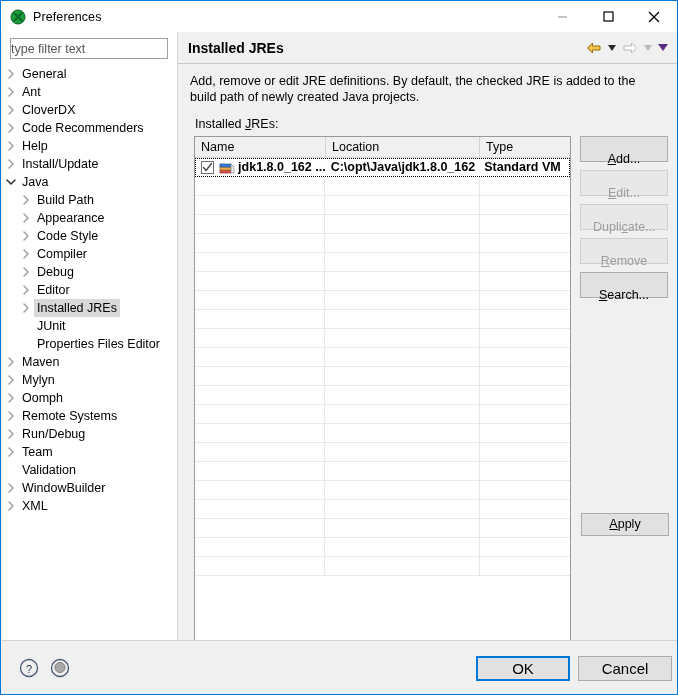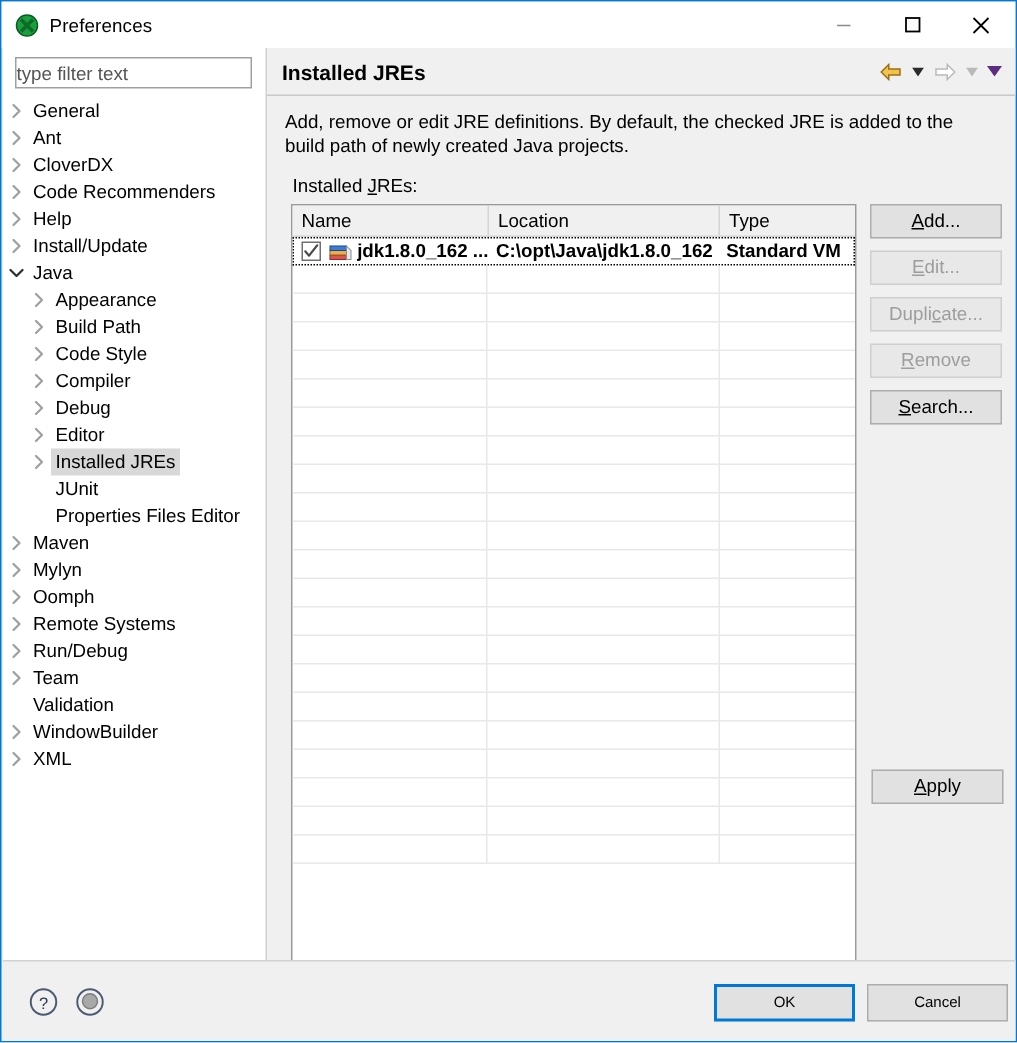"Add..." .sbtn { padding: 0 -> 12px }
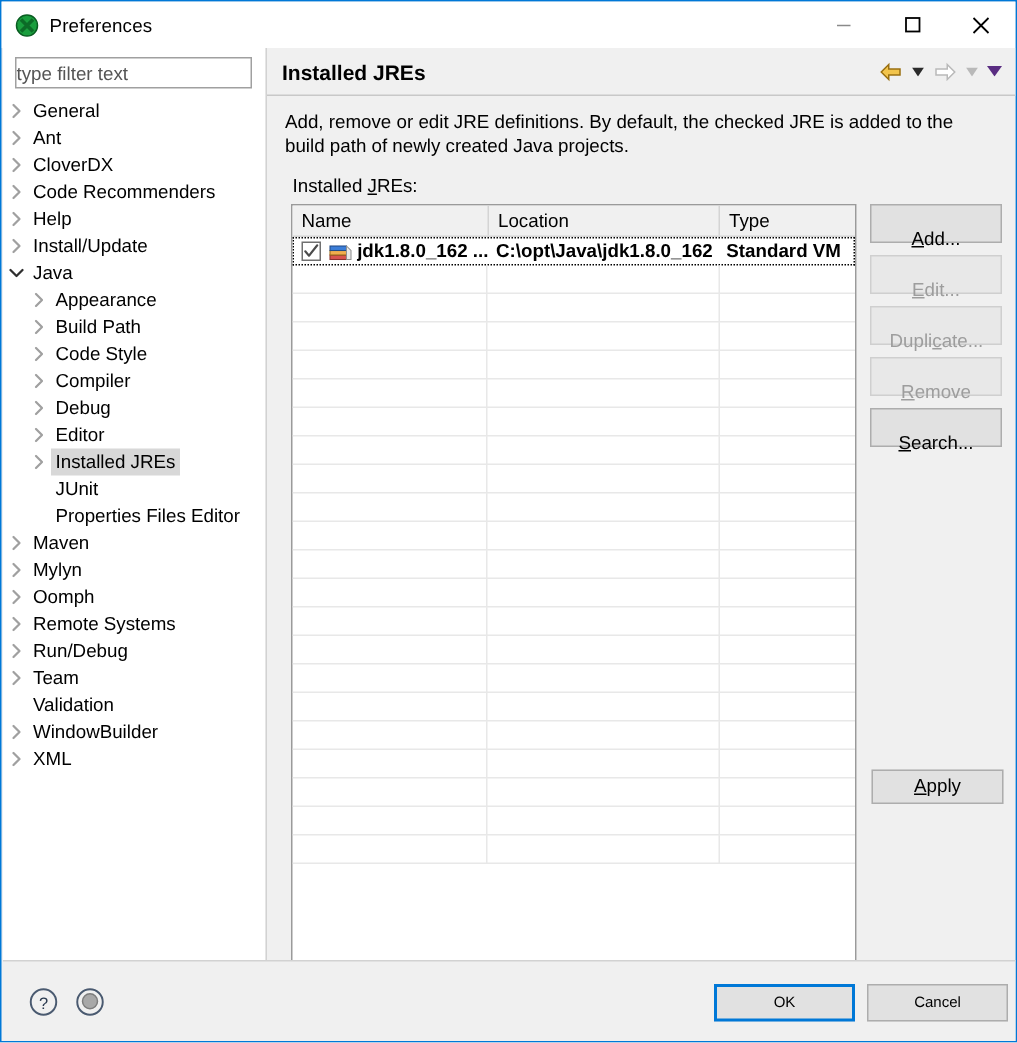"Appearance" div.tree-row { order: before "Build Path" -> after "Build Path" }
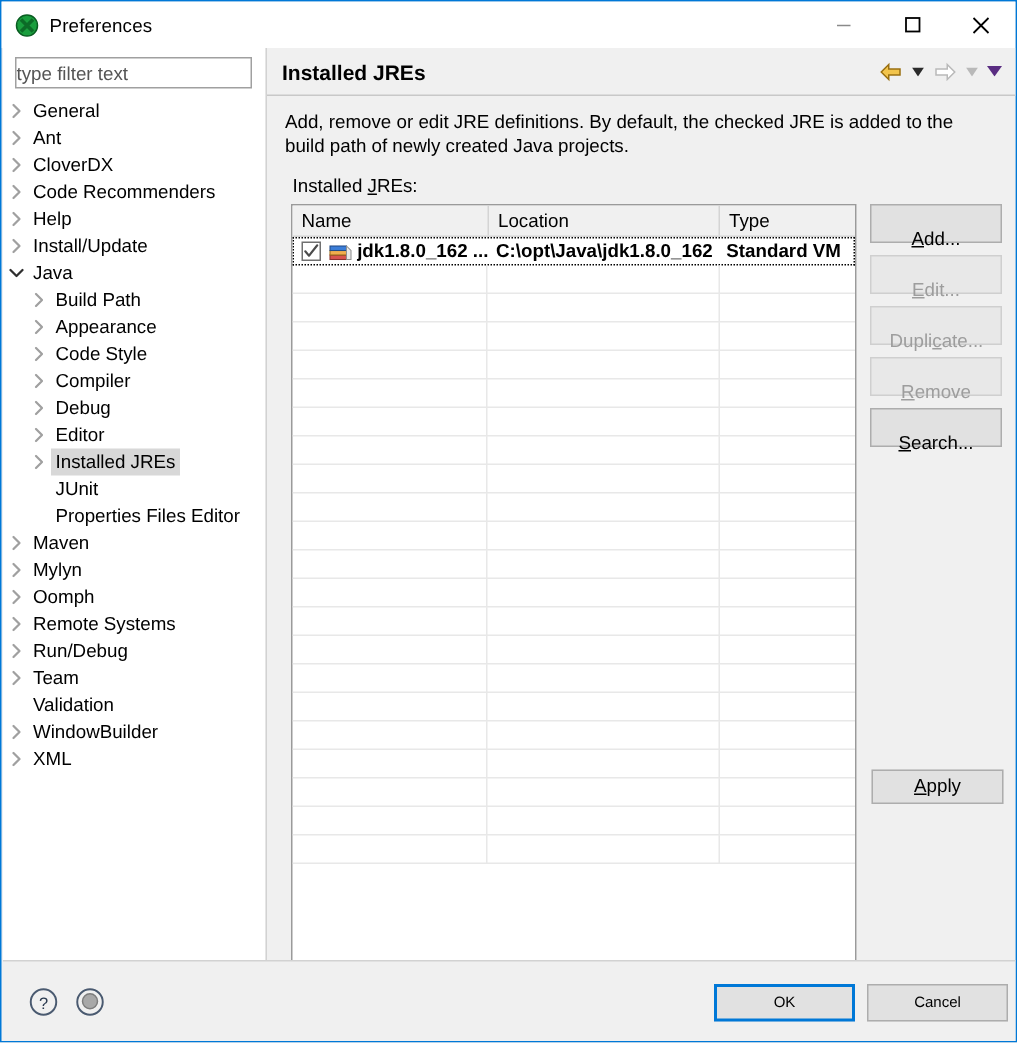"OK" .footer-btn { font-size: 10px -> 15px }
